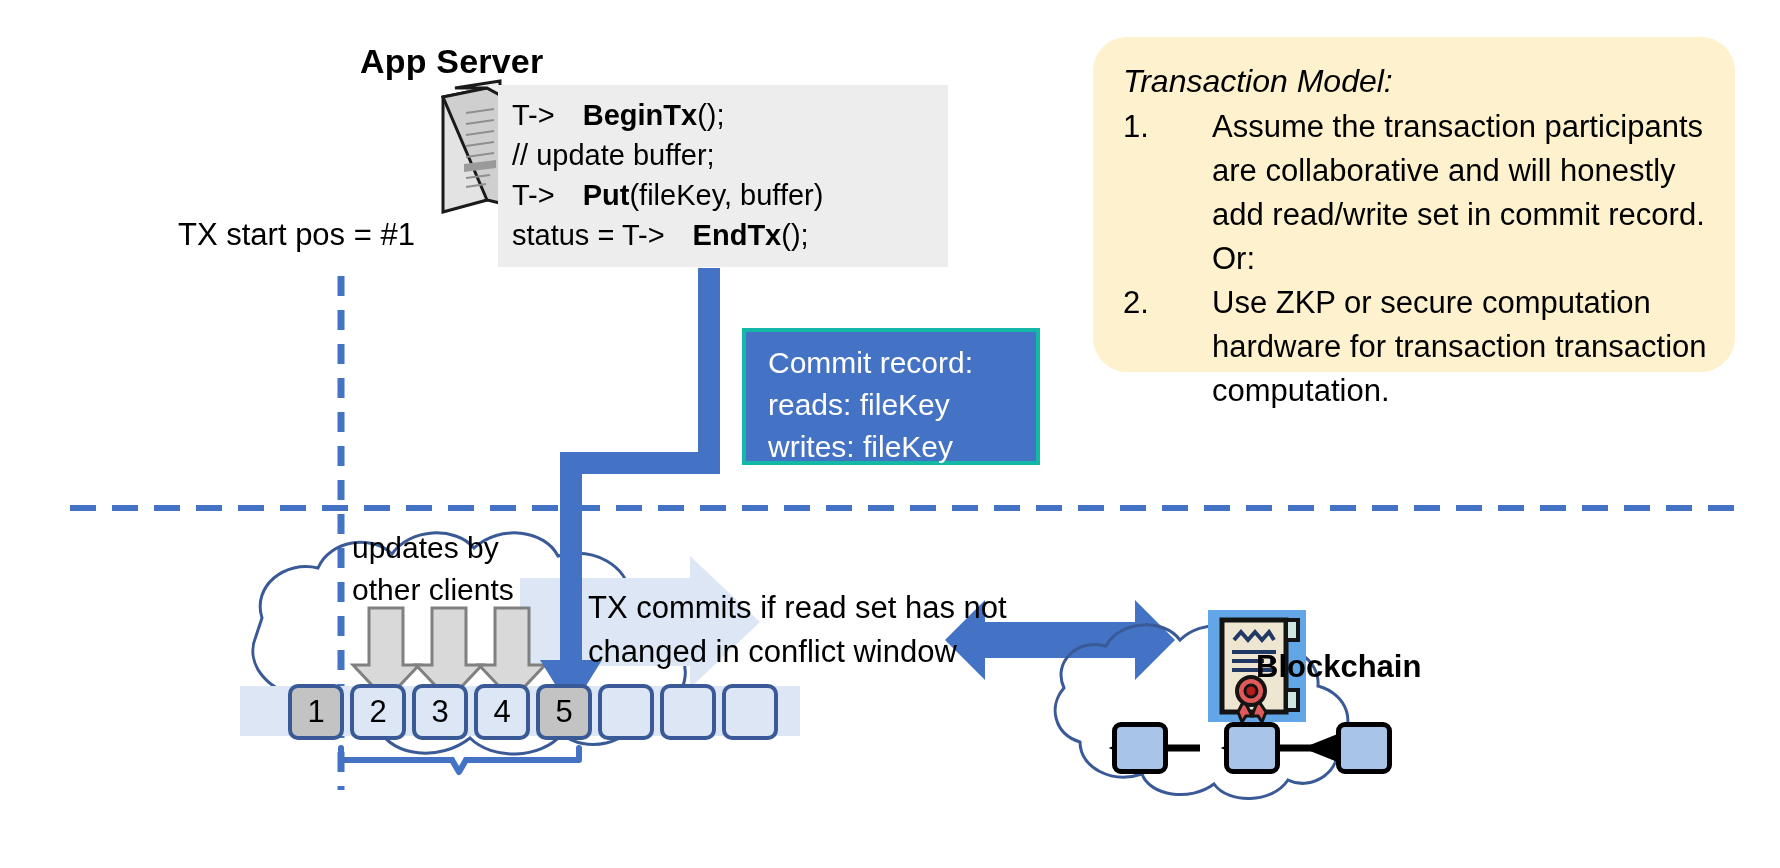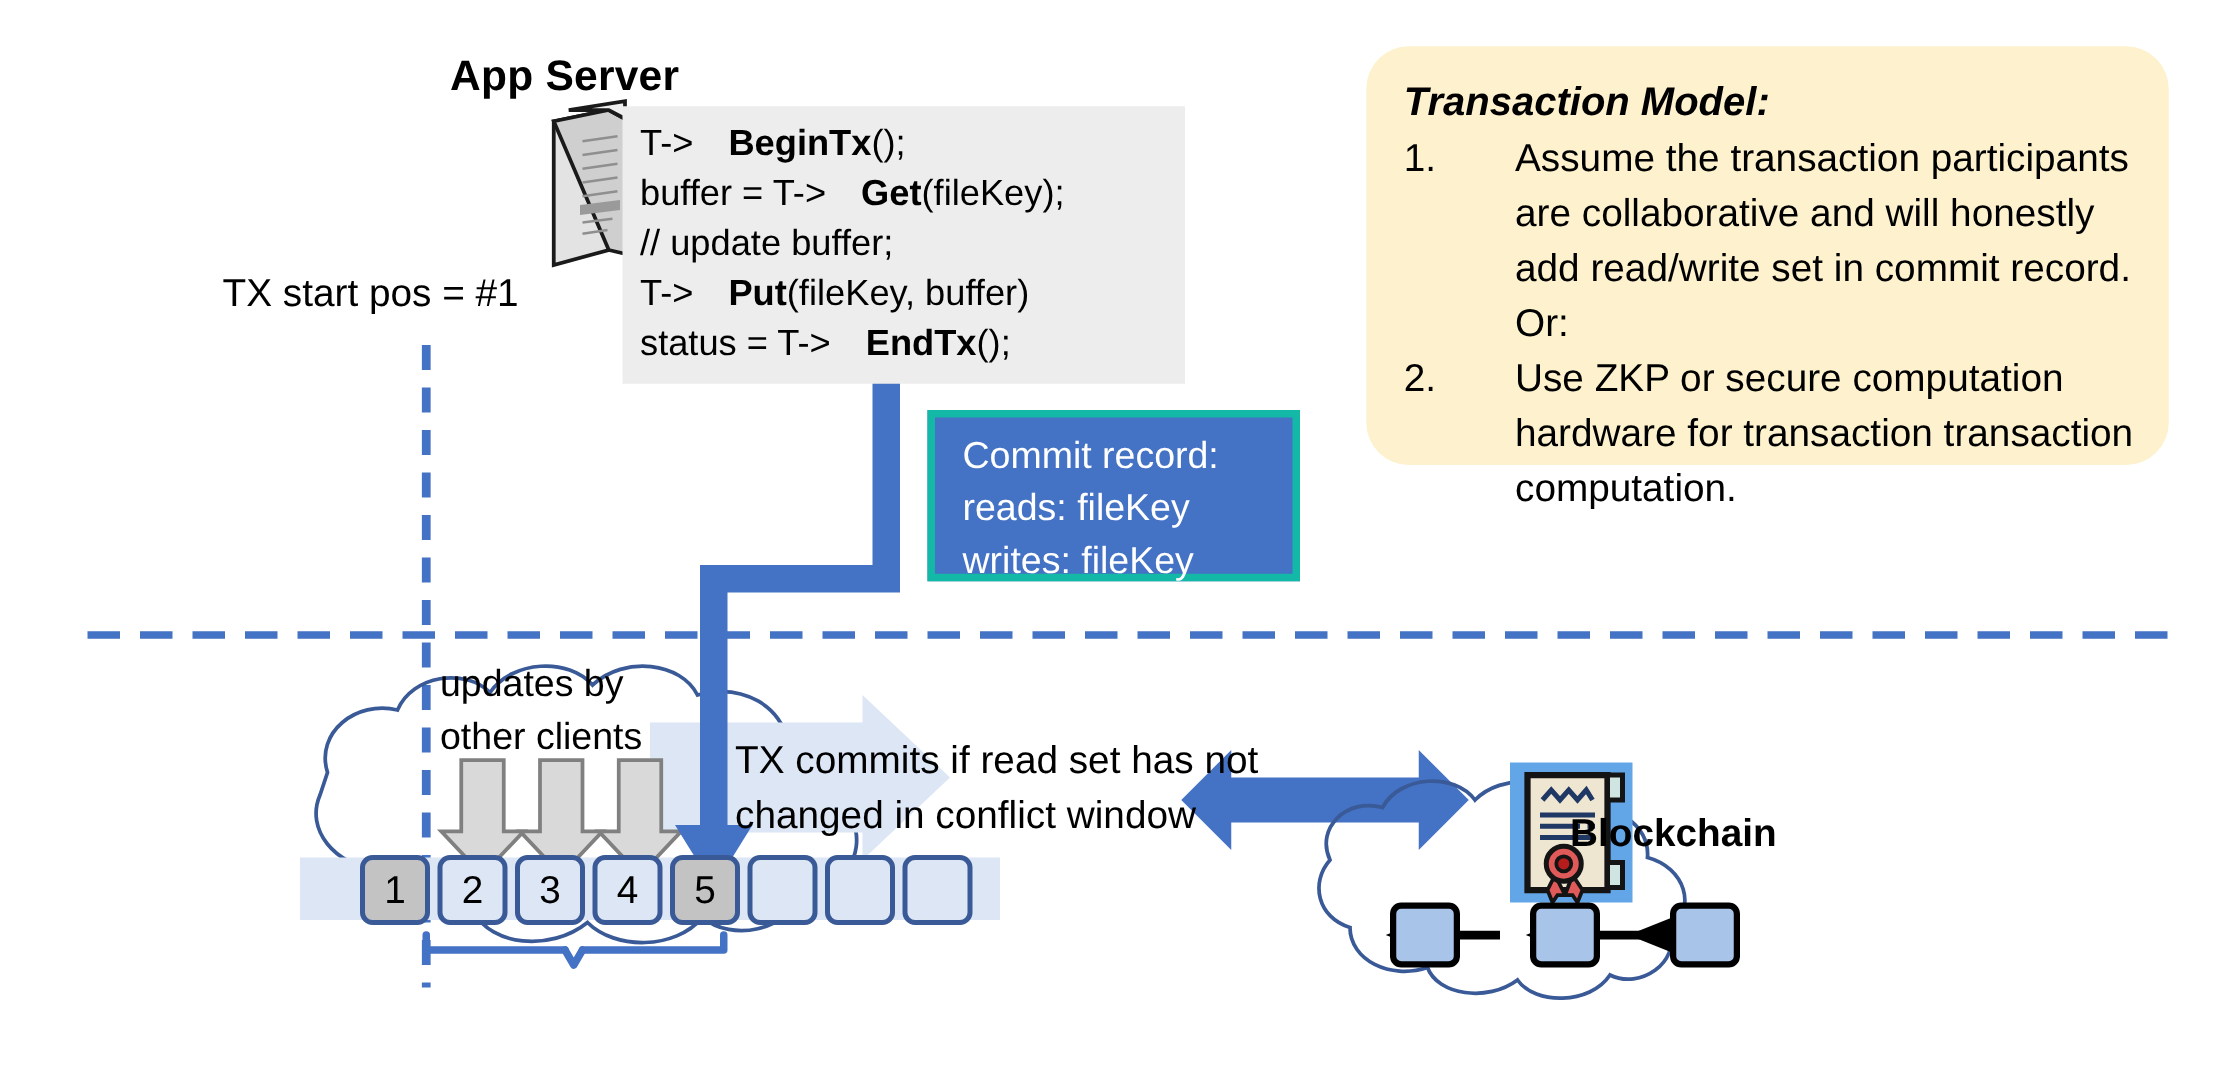"Transaction Model:" .model-title { font-weight: bold -> normal }
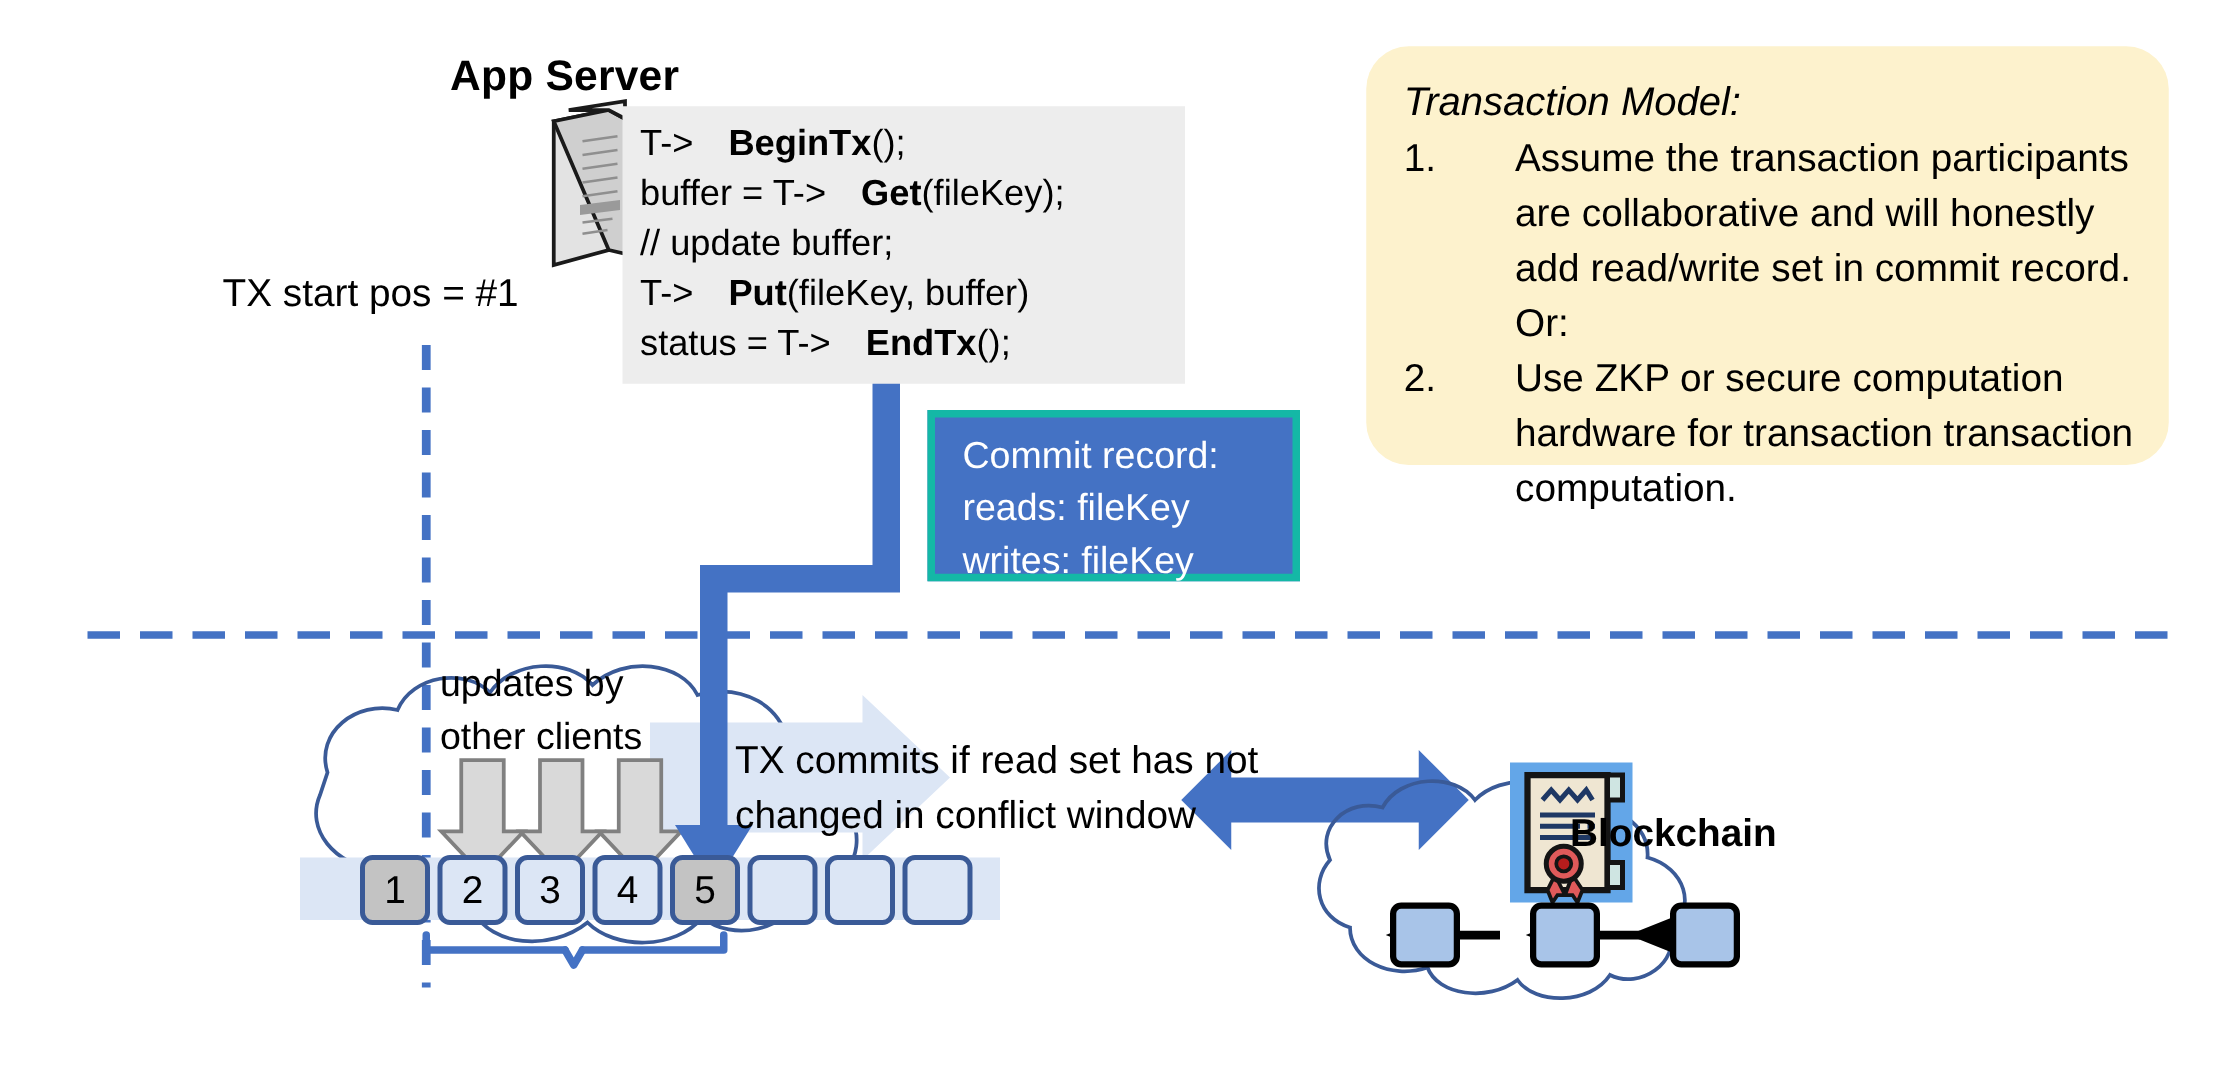"buffer = T-> Get(fileKey);" div.code-line { html: <div><span>buffer = T-&gt;</span><b>Get</b><span>(fileKey);</span></div> -> none }
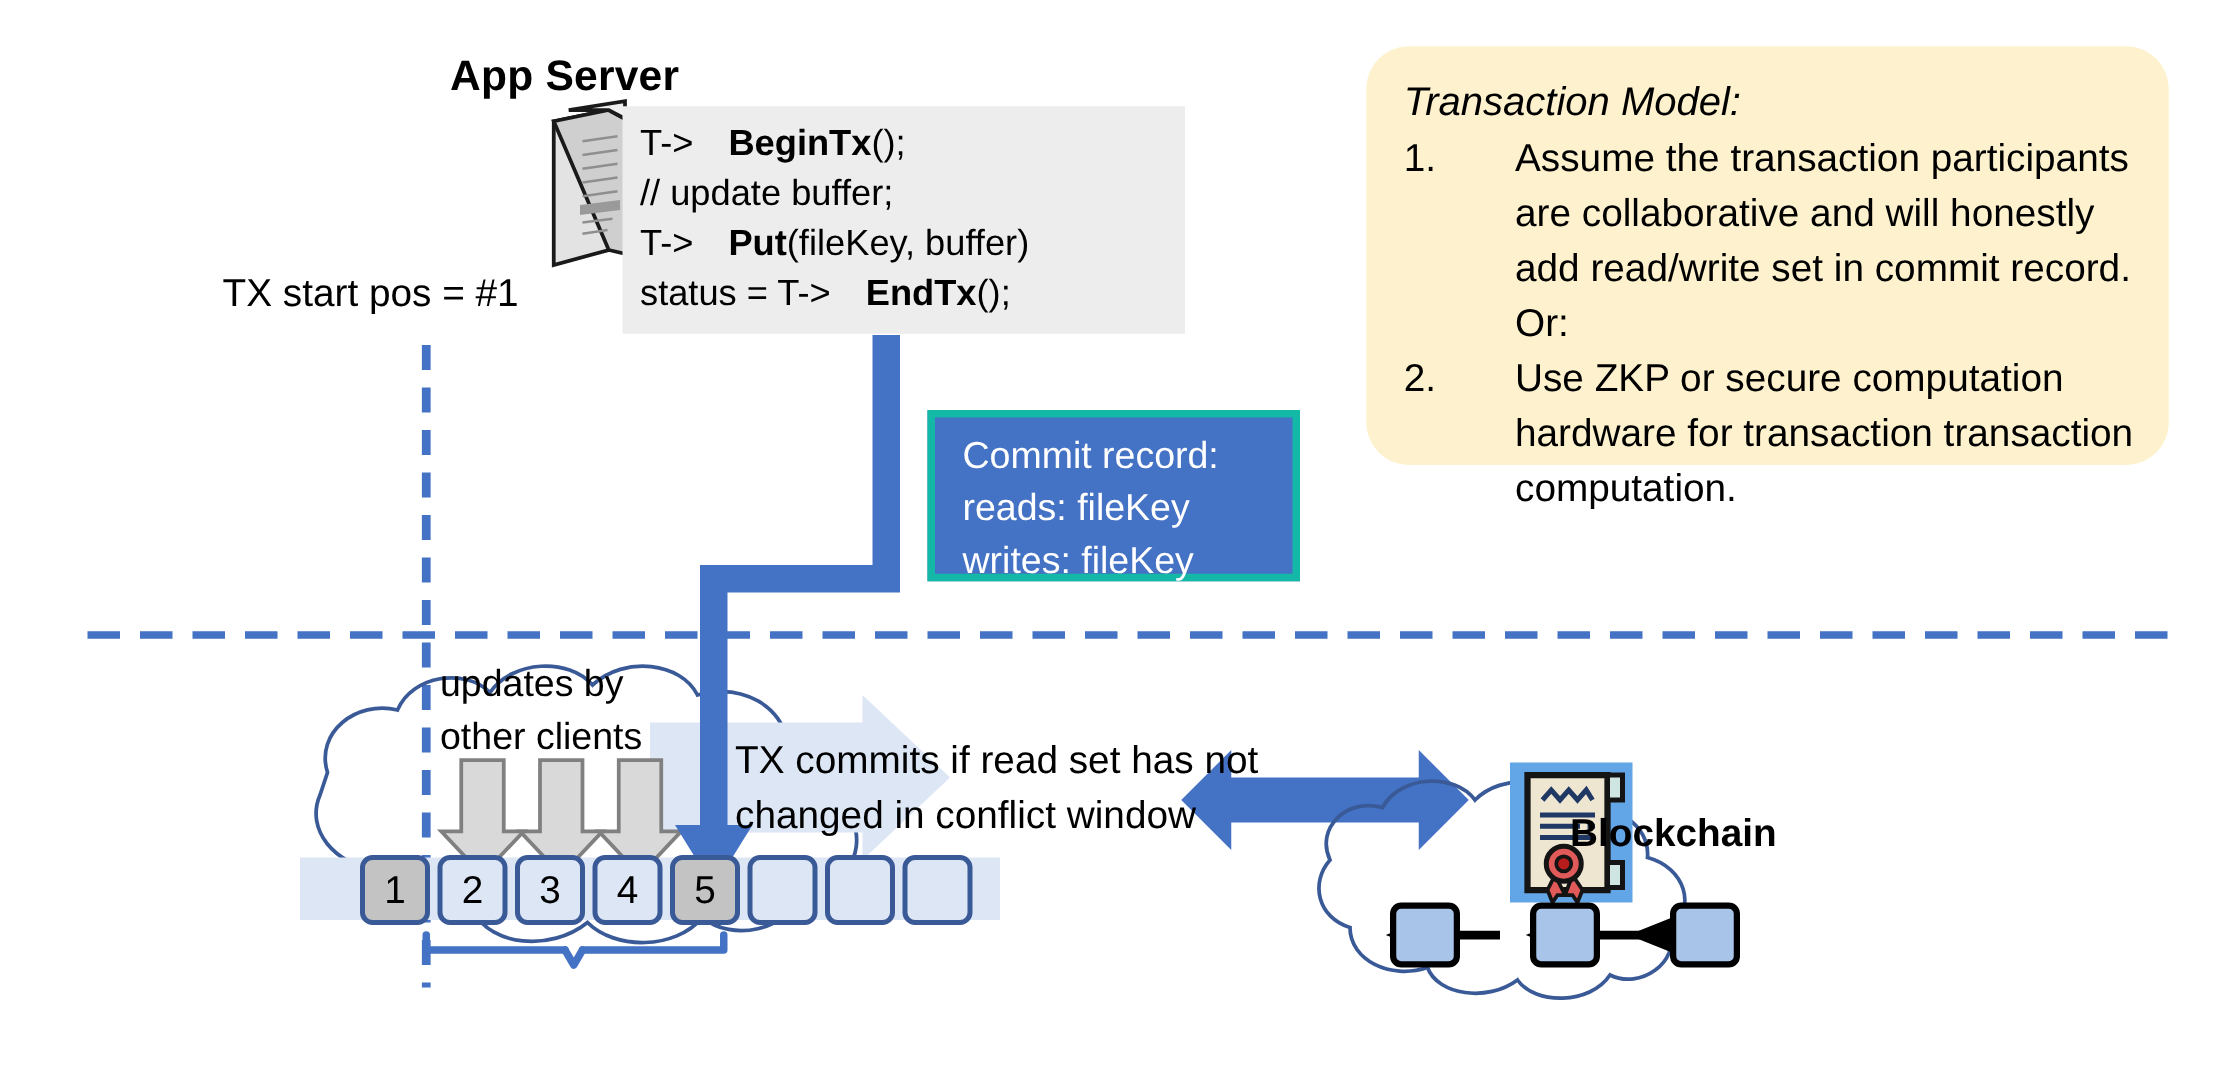"Commit record:" .commit-box { border: 6px solid #14b8a6 -> 4px solid #14b8a6 }
